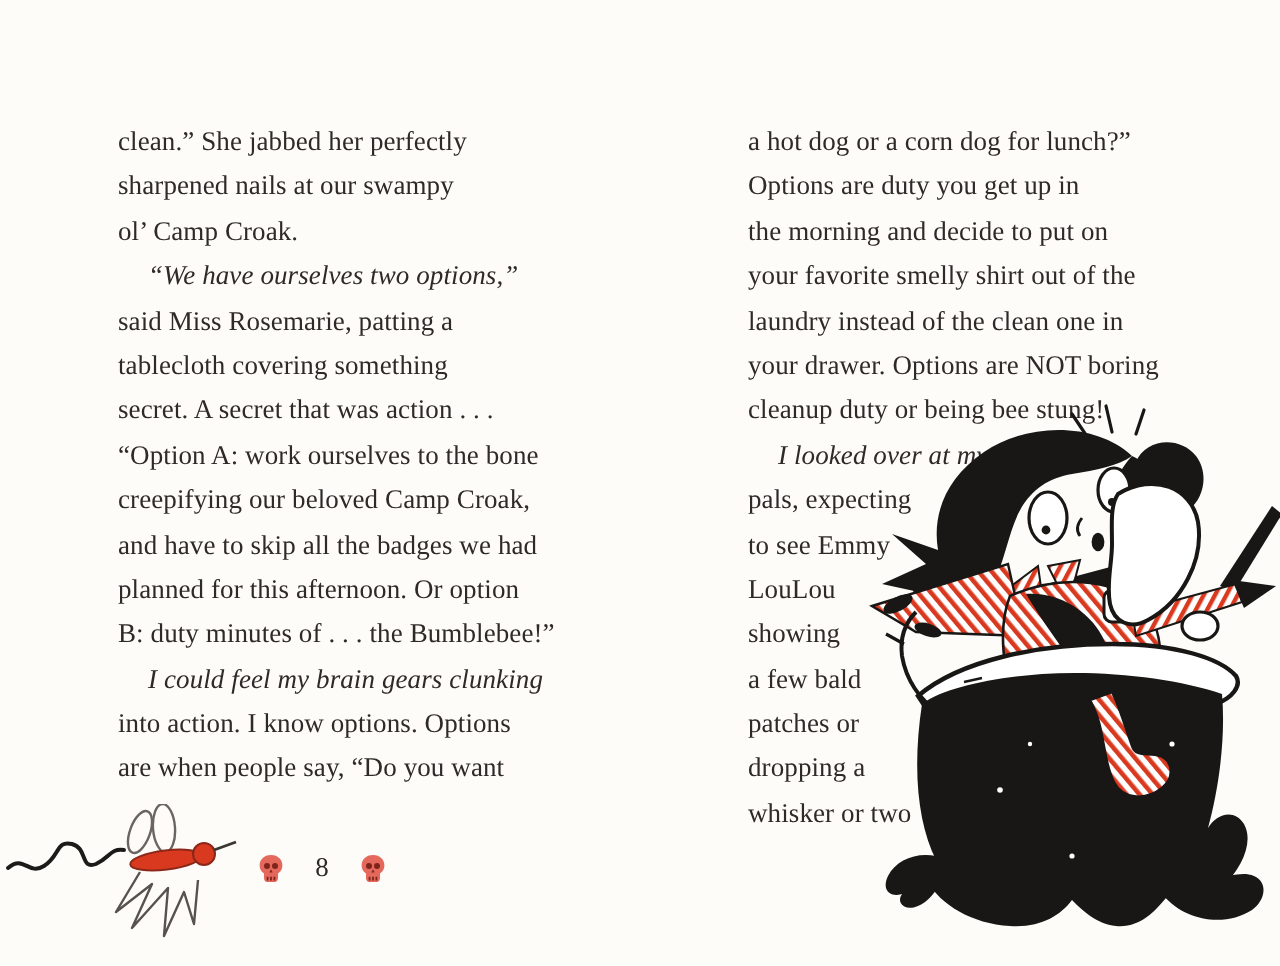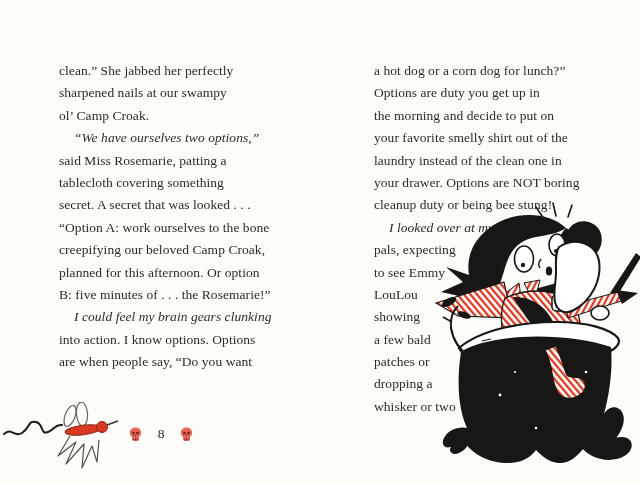"secret. A secret that was" div.line { text: looked -> action }
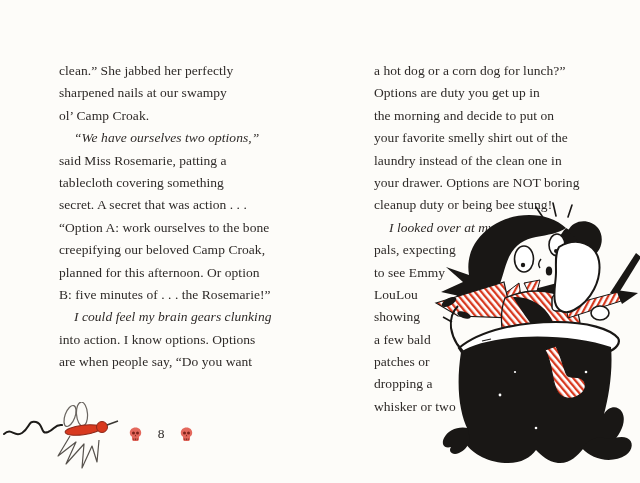"and have to skip all" div.line { html: none -> <div>and have to skip all the badges we had</div> }
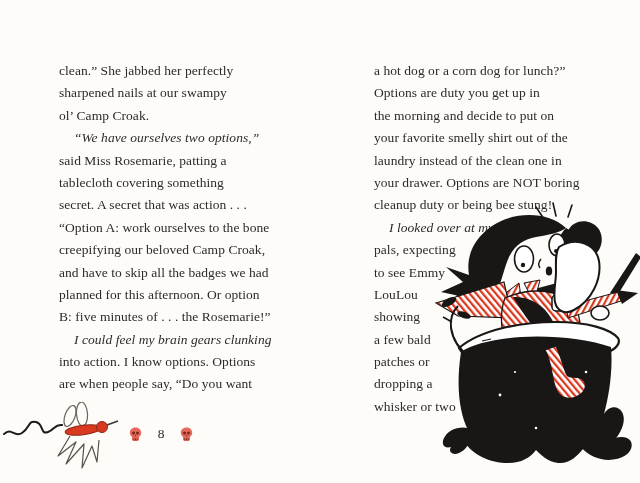"B: five minutes of ." div.line { text: five minutes of . . . the Rosemarie -> duty minutes of . . . the Bumblebee }
